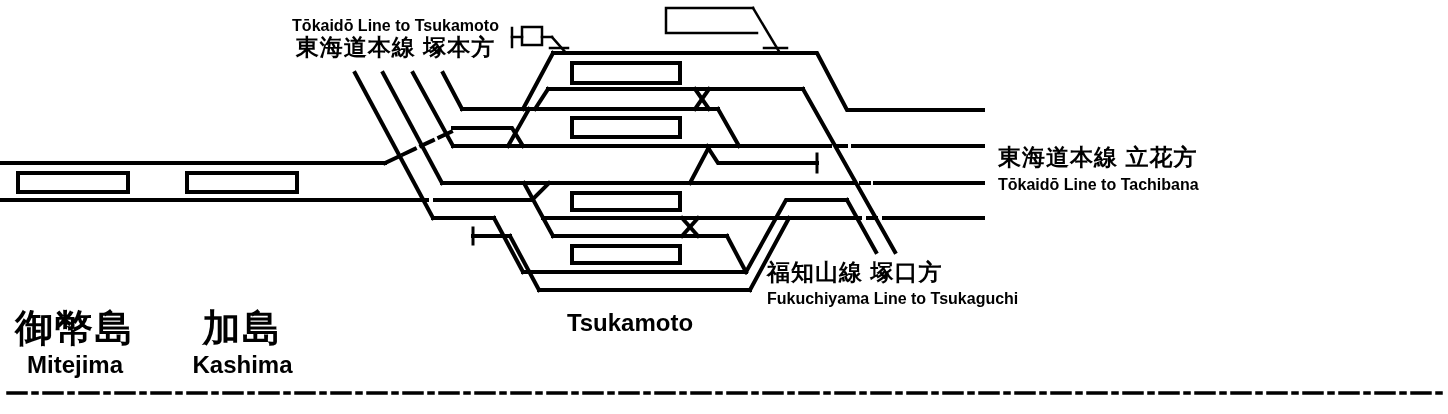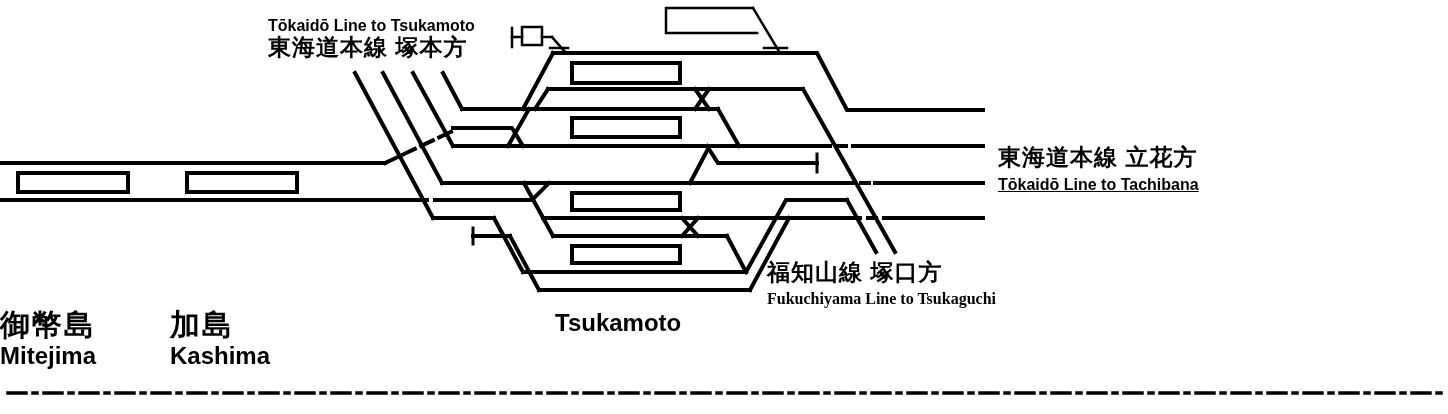"Tōkaidō Line to Tsukamoto" .dir-block { text-align: left -> center }
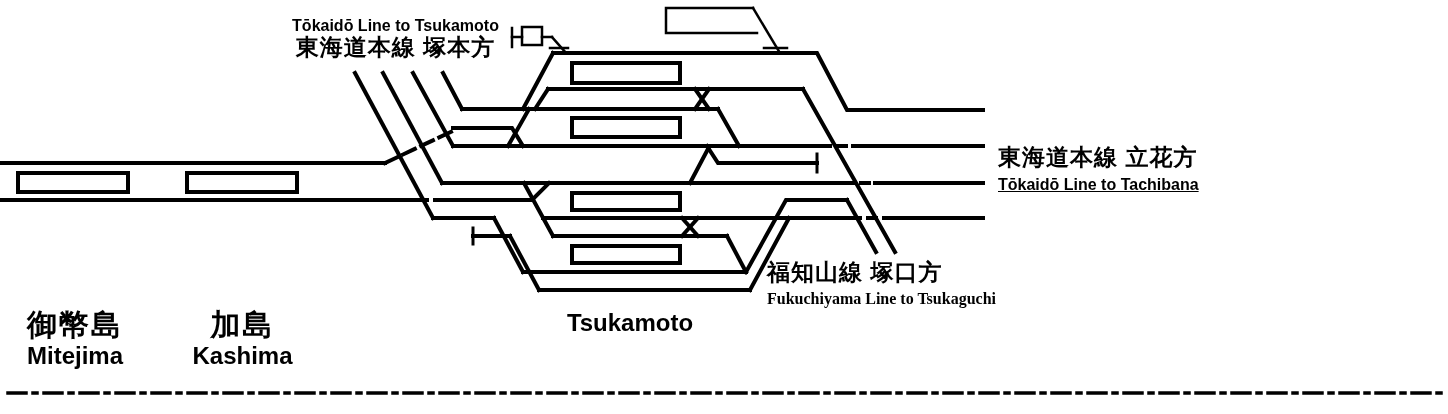"Tōkaidō Line to Tachibana" div.en-sm { text-decoration: underline -> none }
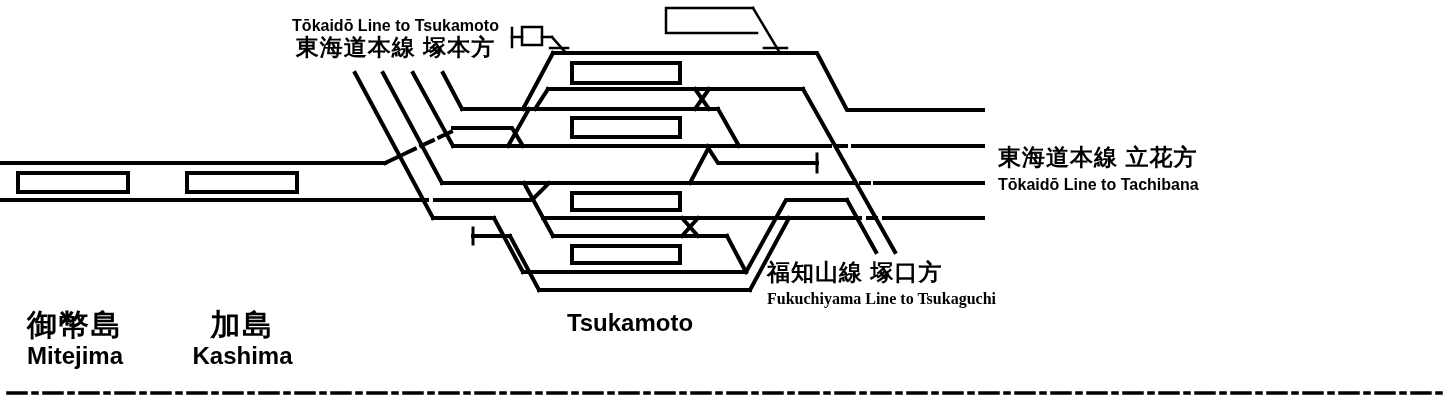"Fukuchiyama Line to Tsukaguchi" div.en-sm { font-family: Liberation Serif, serif -> none }
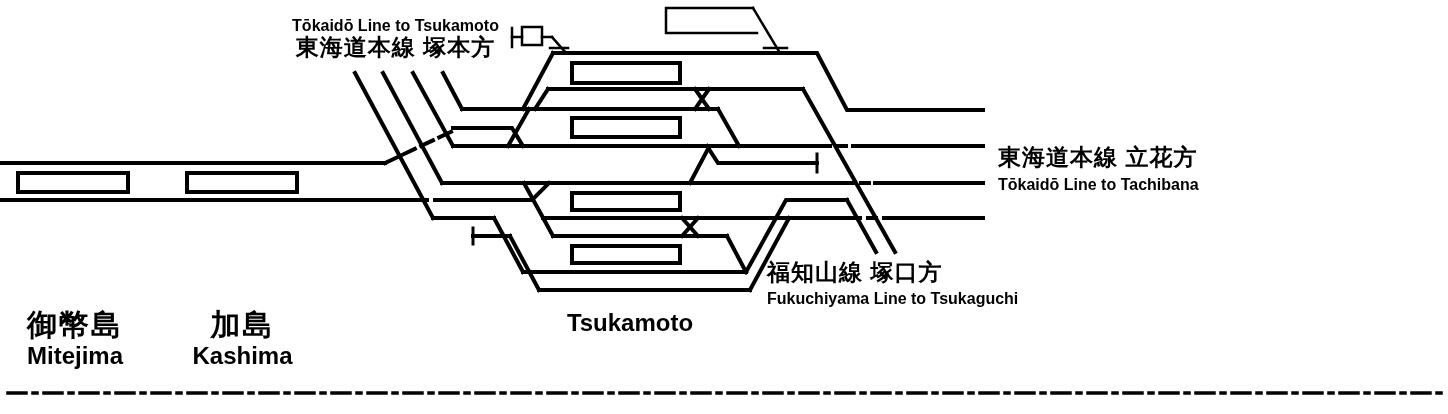"御幣島" .ja-big { font-size: 30px -> 38px }
